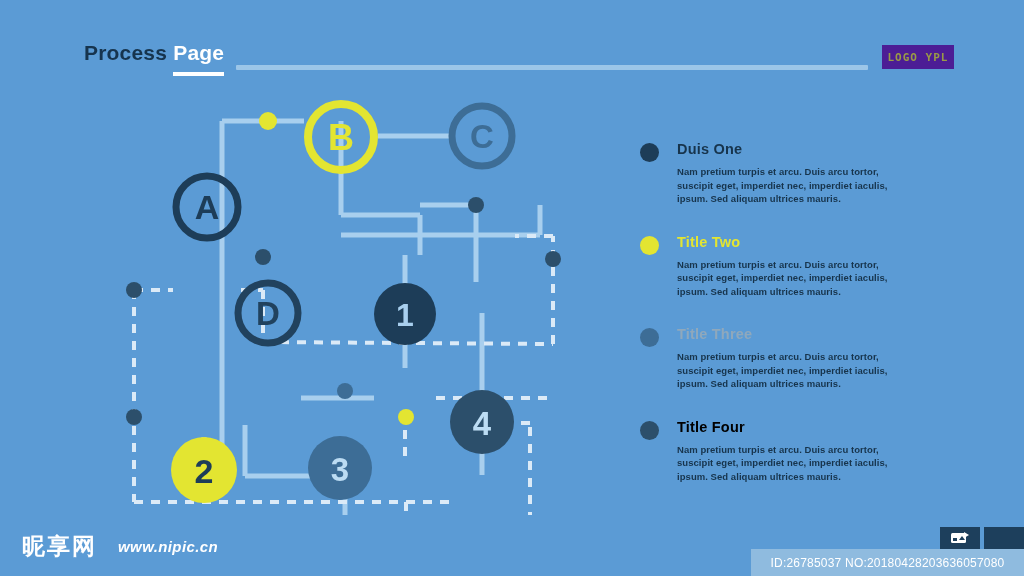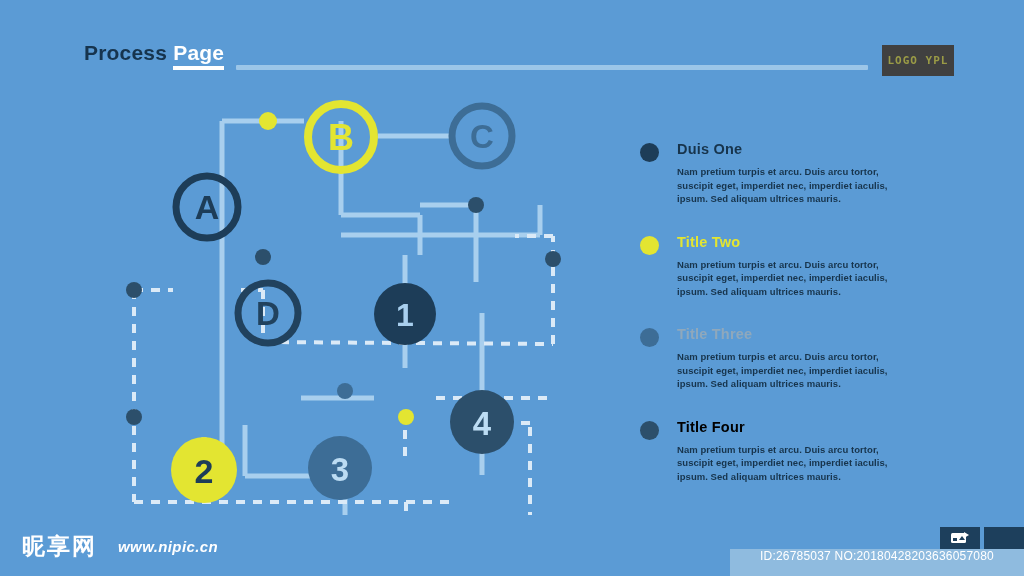"Page" .t-white { padding-bottom: 2px -> 8px }
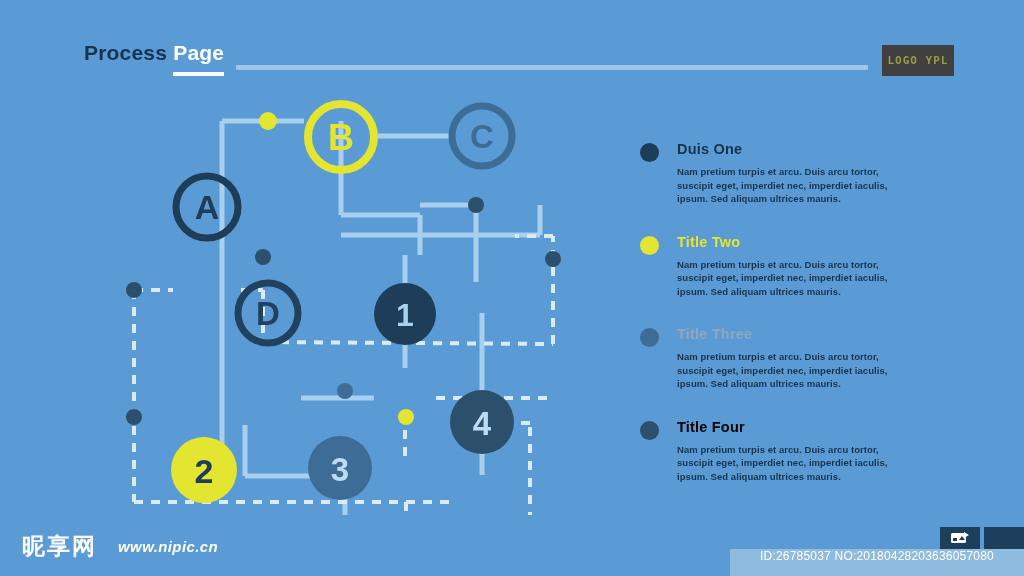"LOGO YPL" .logo-box { background: #404040 -> #4c1d95; height: 31px -> 24px }
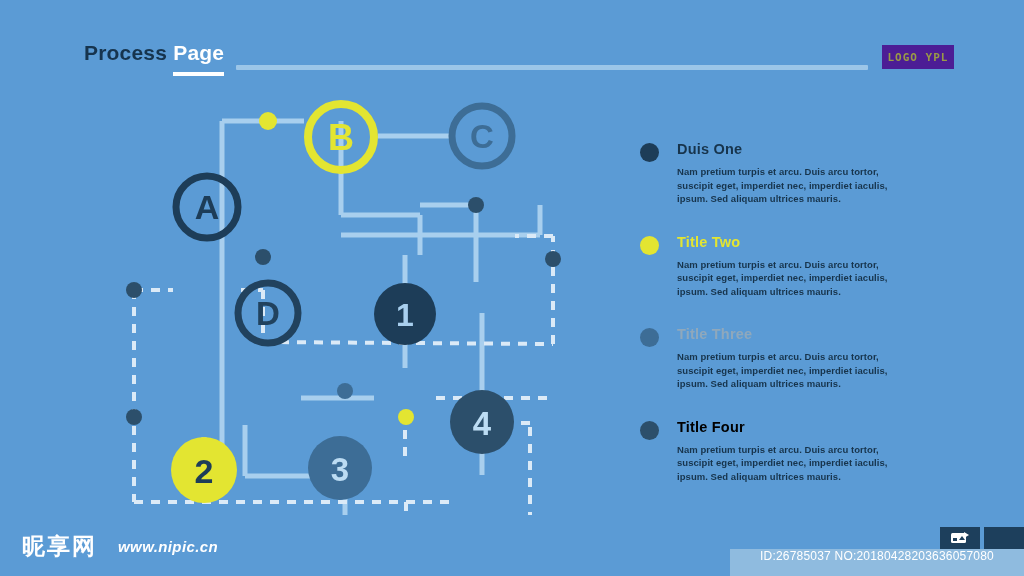"ID:26785037 NO:20180428203636057080" .foot-bar { align-items: flex-start -> center; width: 294px -> 273px }
